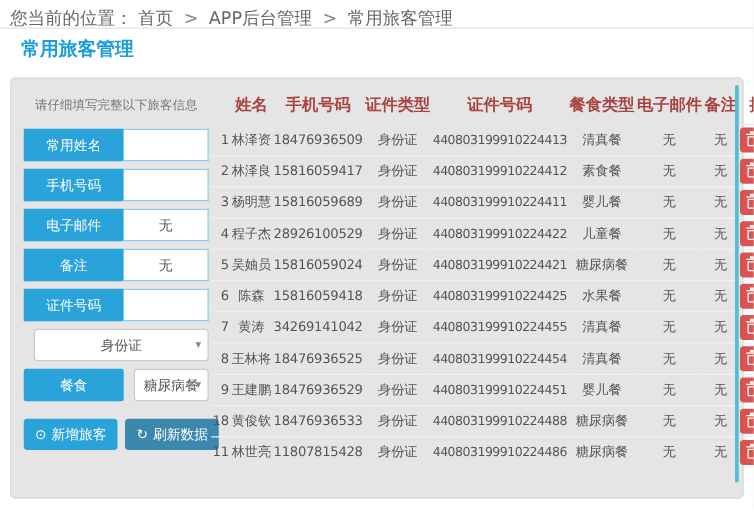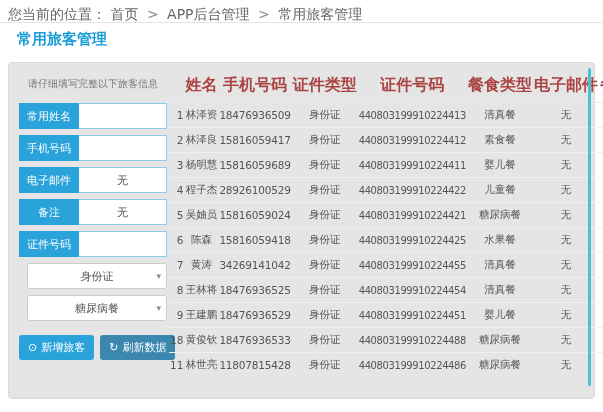"姓名" th { font-size: 16px -> 13px }
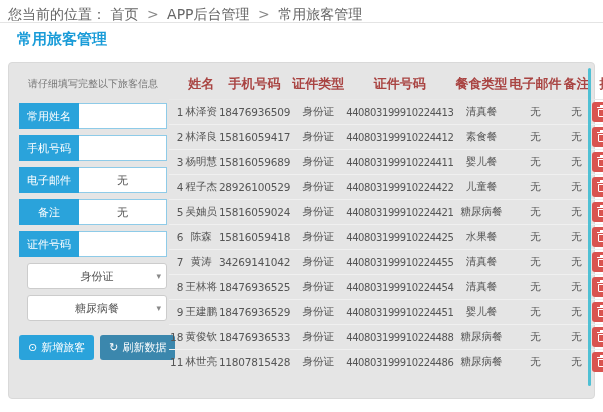"常用姓名" .f-label { width: 60px -> 80px }
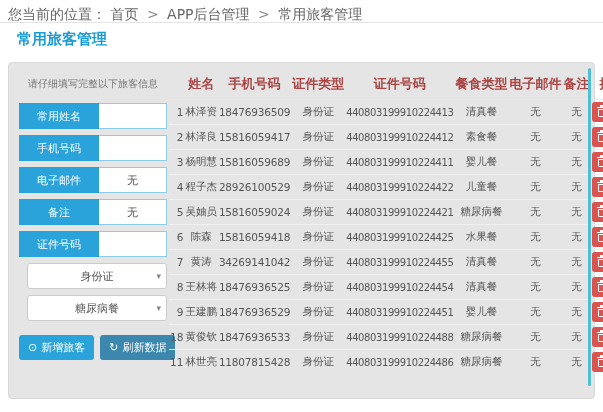"餐食" span.f-label { html: none -> <span>餐食</span> }
